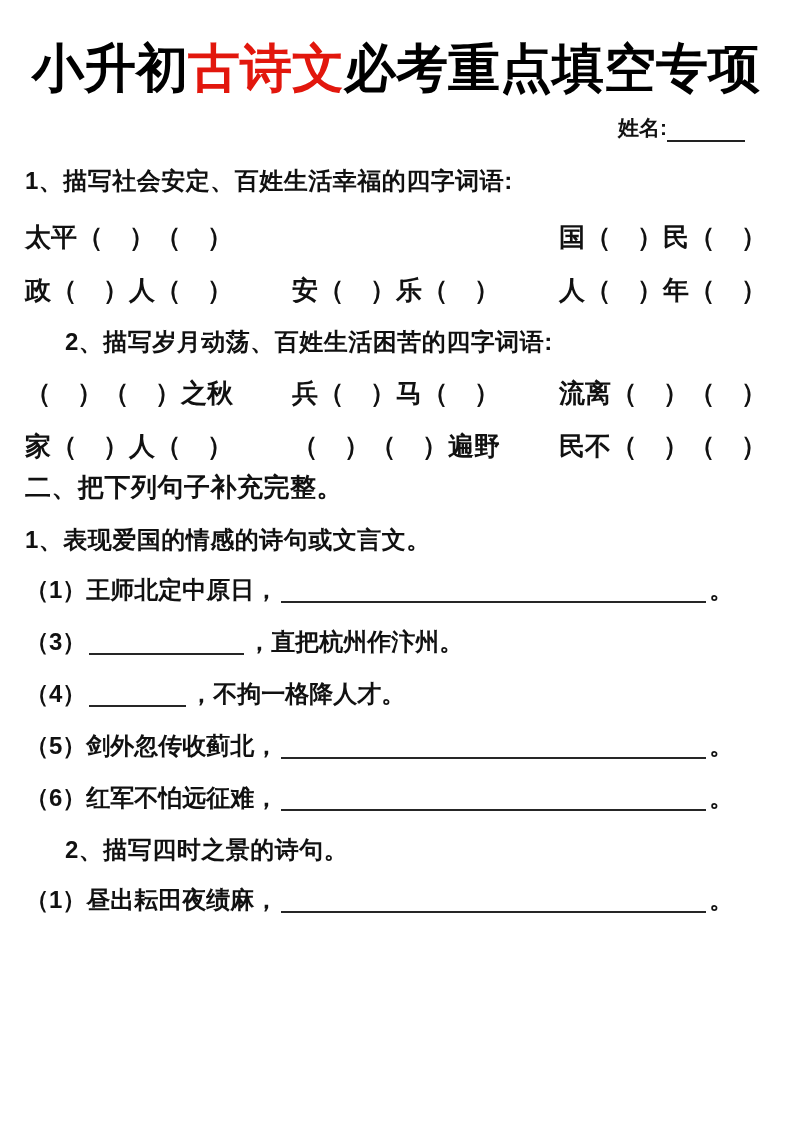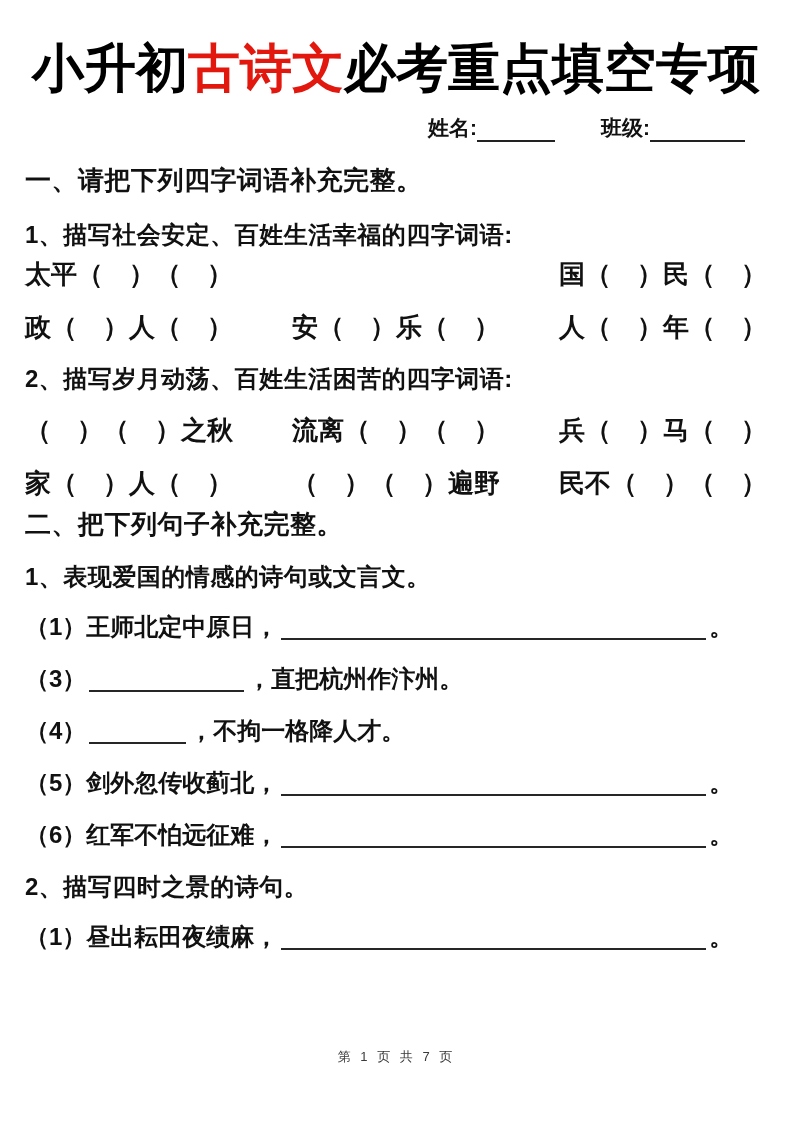"班级:" div.name-pair { html: <div> <span>班级:</span> <span></span> </div> -> none }
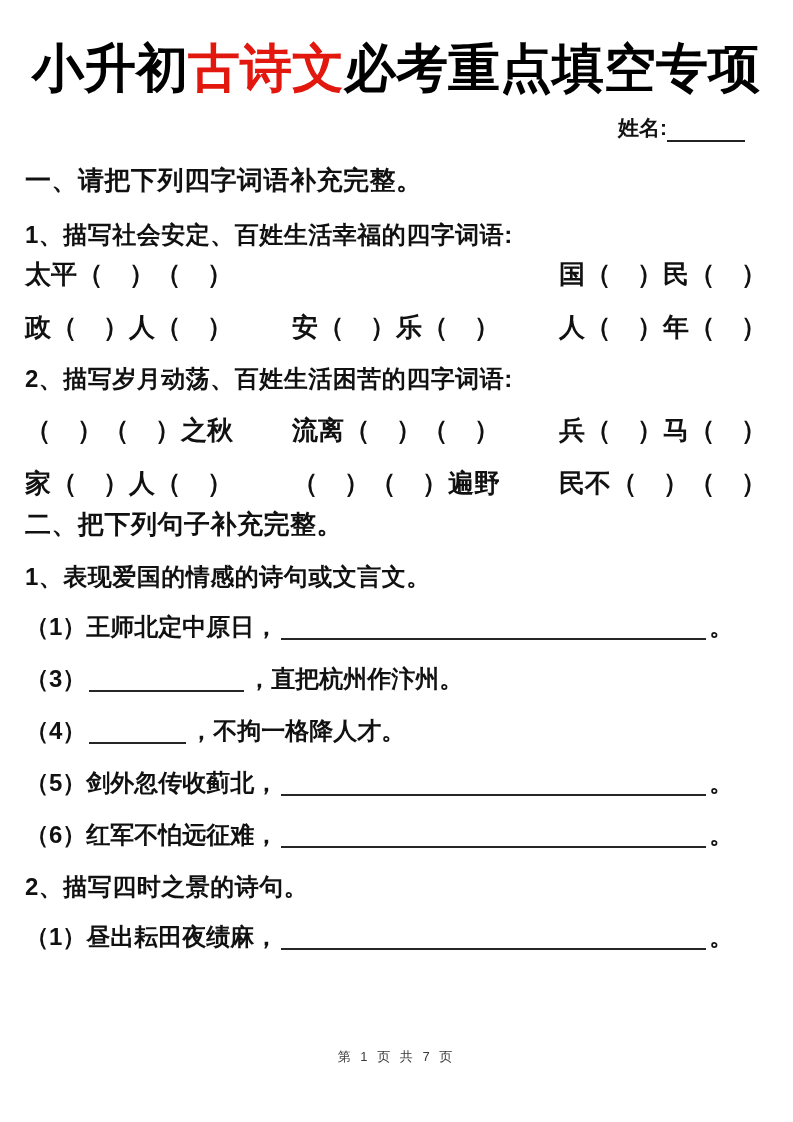"一、请把下列四字词语补充完整。" div.h-sec { html: <div>一、请把下列四字词语补充完整。</div> -> none }
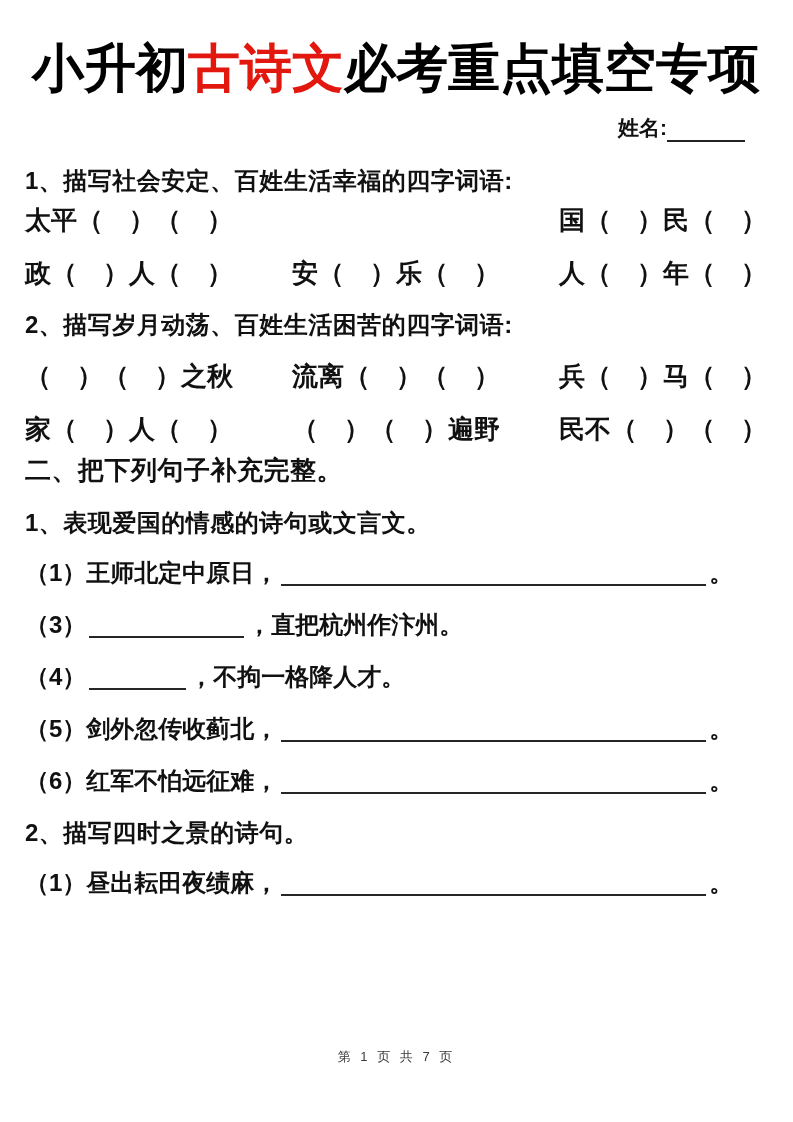"太平（ ）（ ）" .paren-row.first { margin-top: 5px -> 22px }
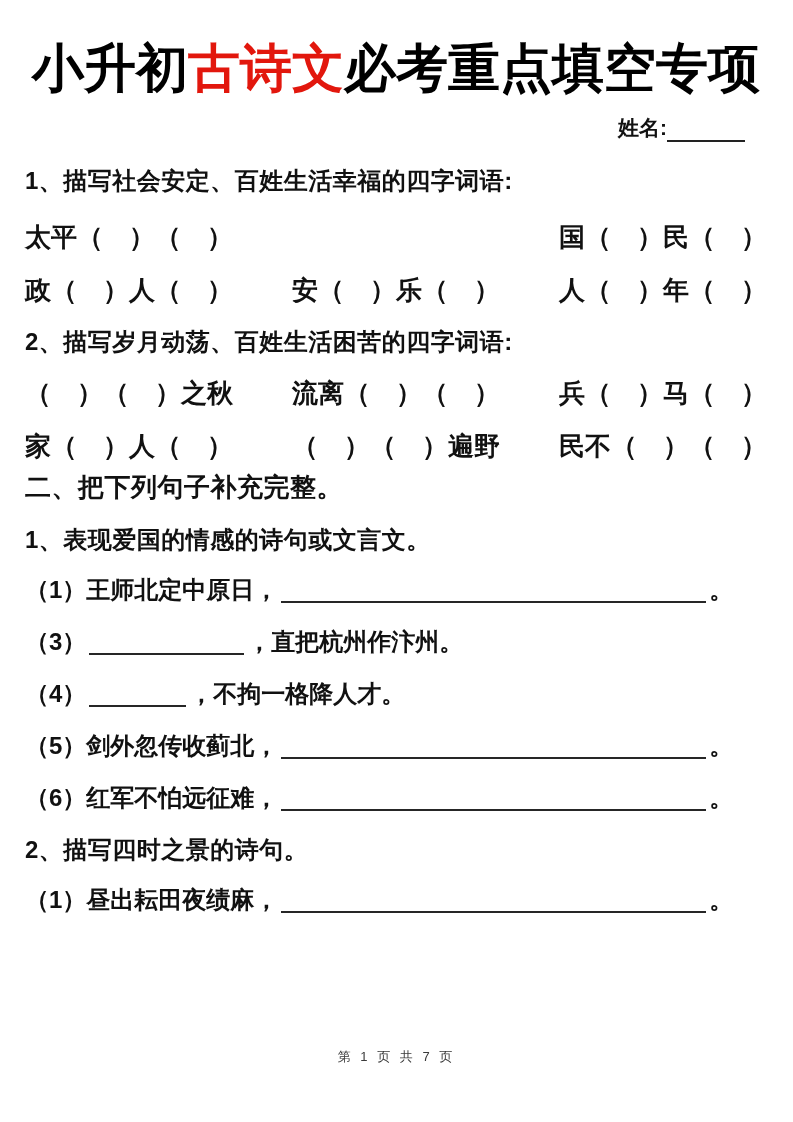"2、描写岁月动荡、百姓生活困苦的四字词语:" .mt18 { margin-left: none -> 40px }
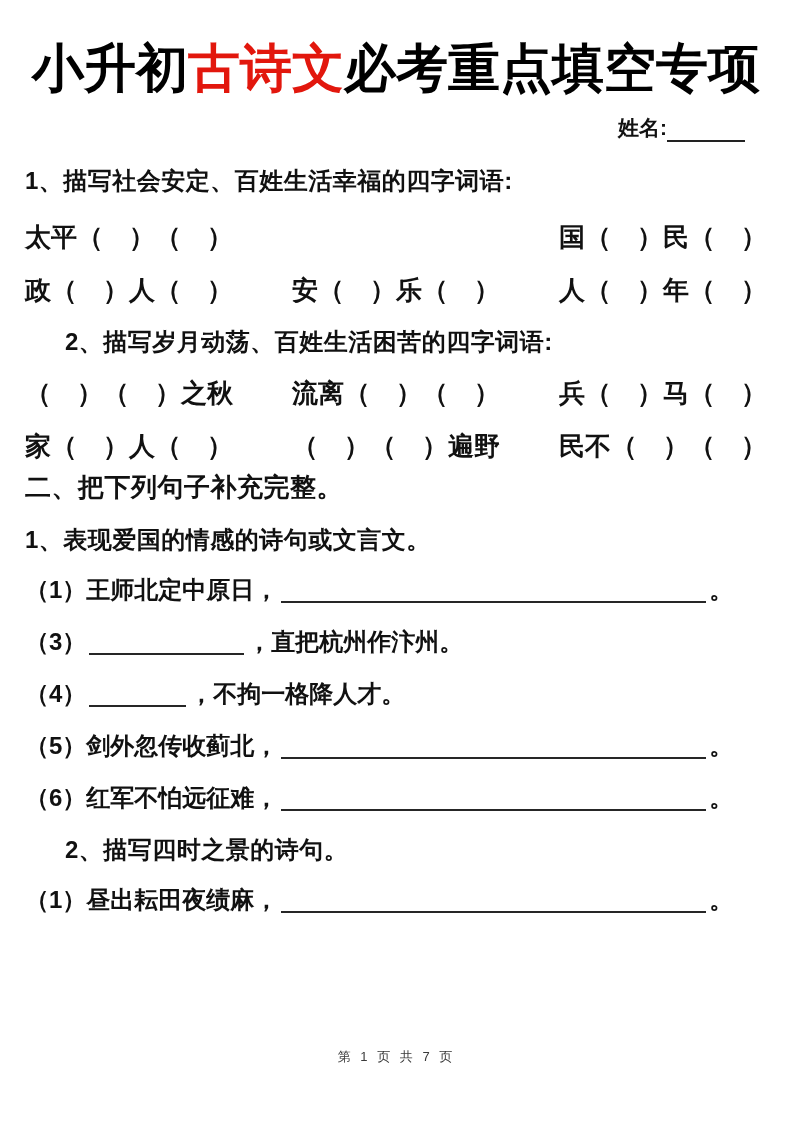"流离（ ）（ ）" span { order: before "兵（ ）马（ ）" -> after "兵（ ）马（ ）" }
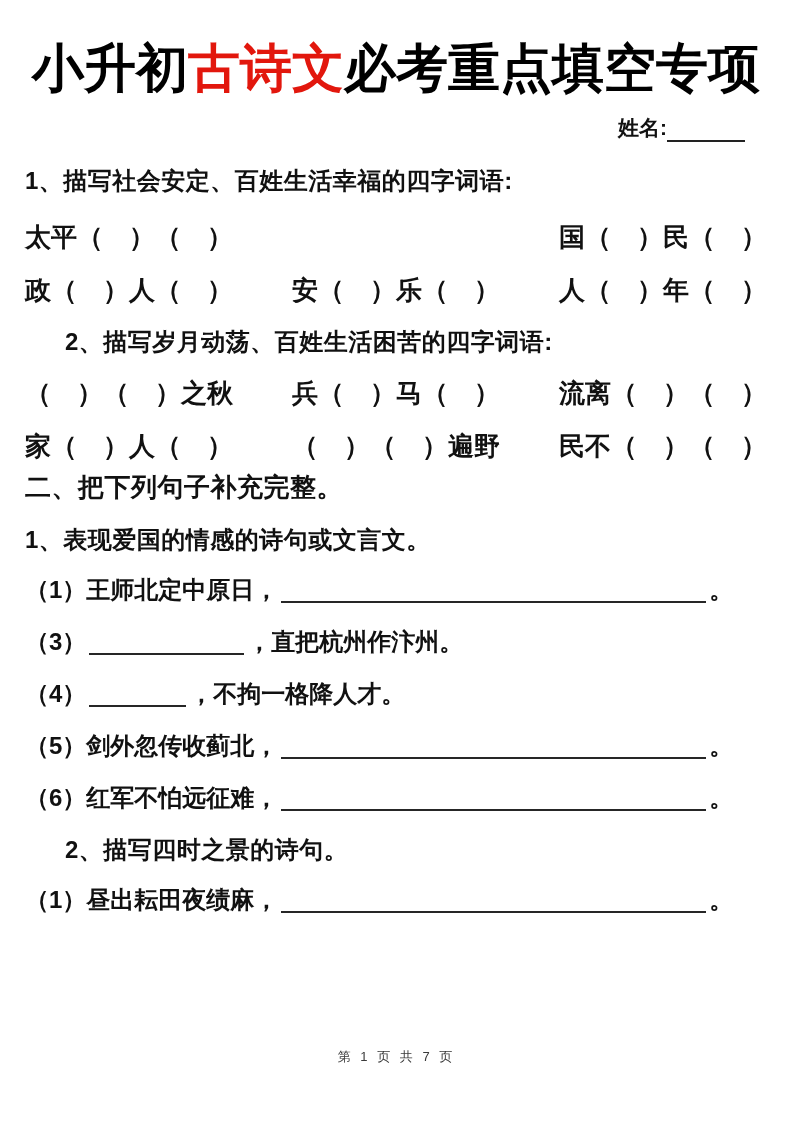"第 1 页 共 7" div.footer { html: <div>第 1 页 共 7 页</div> -> none }
